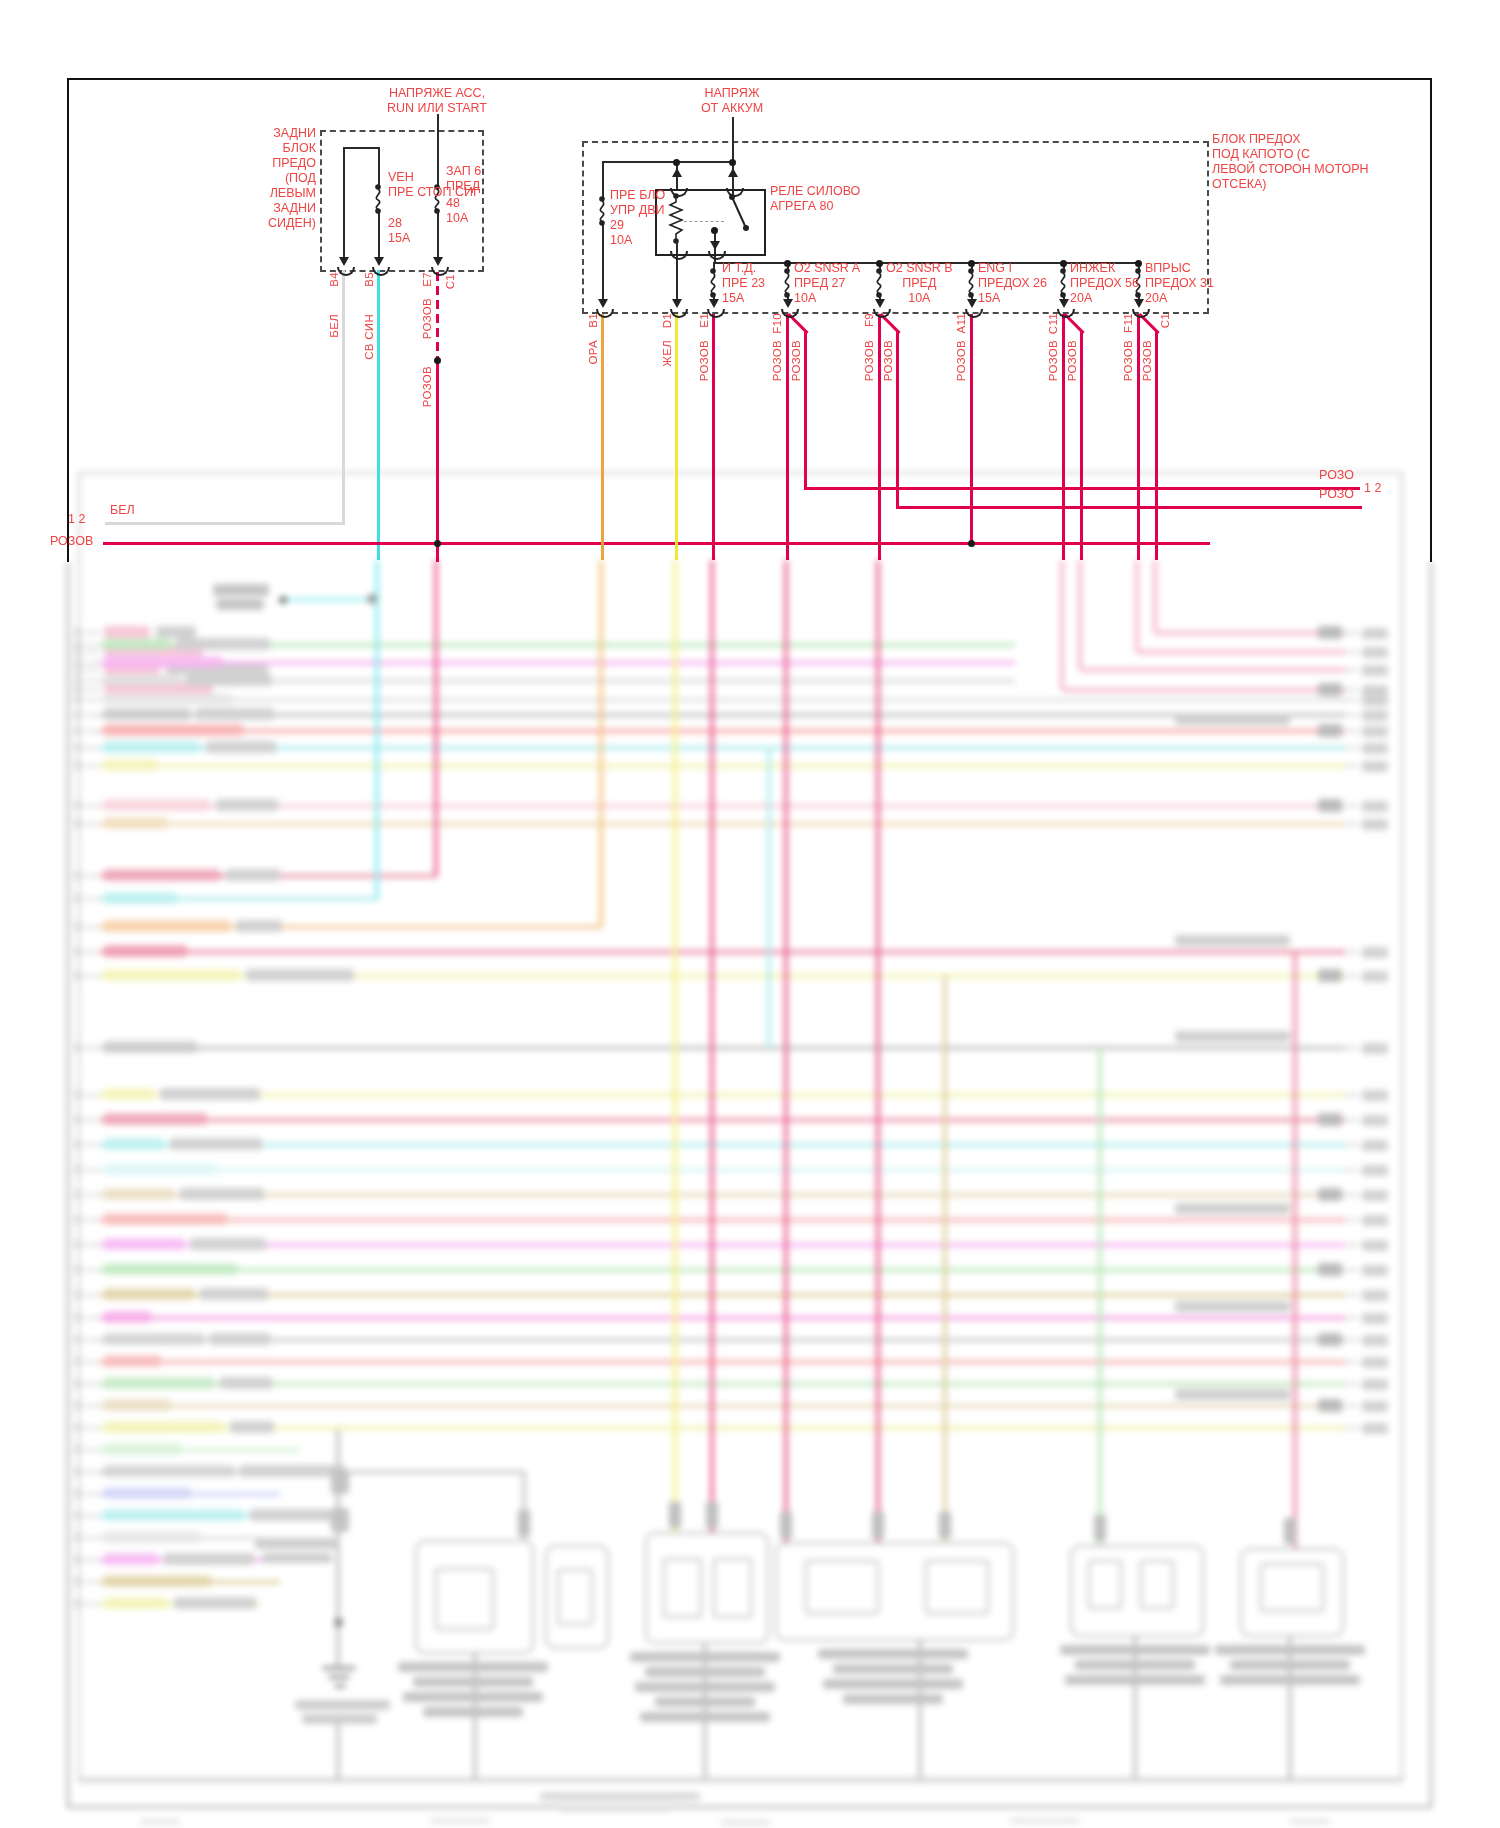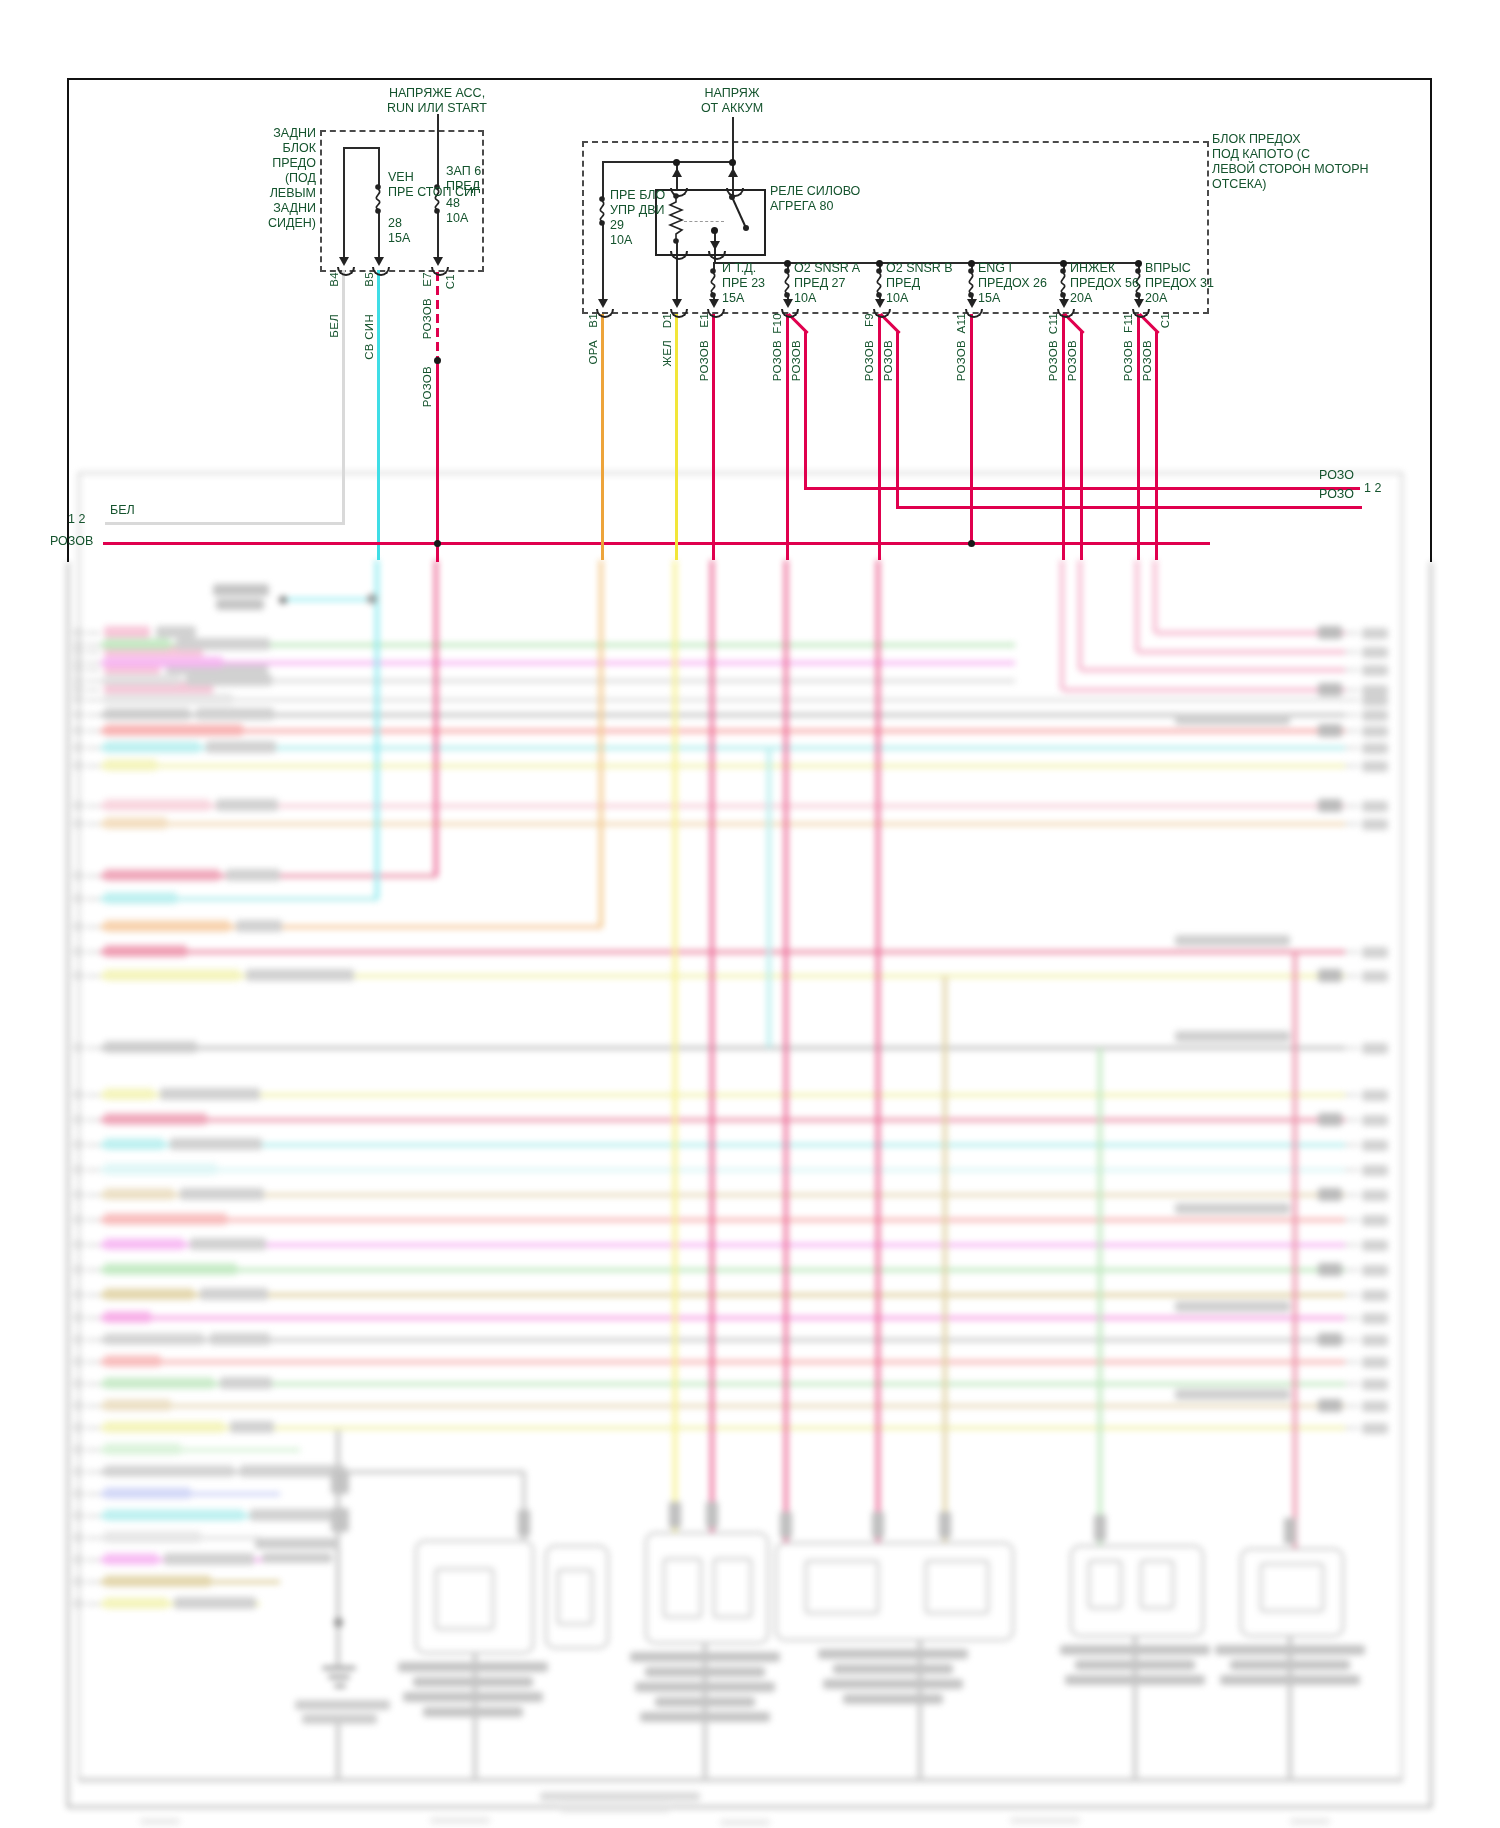"НАПРЯЖЕ АСС," .page { color: #14532d -> #ef4444 }
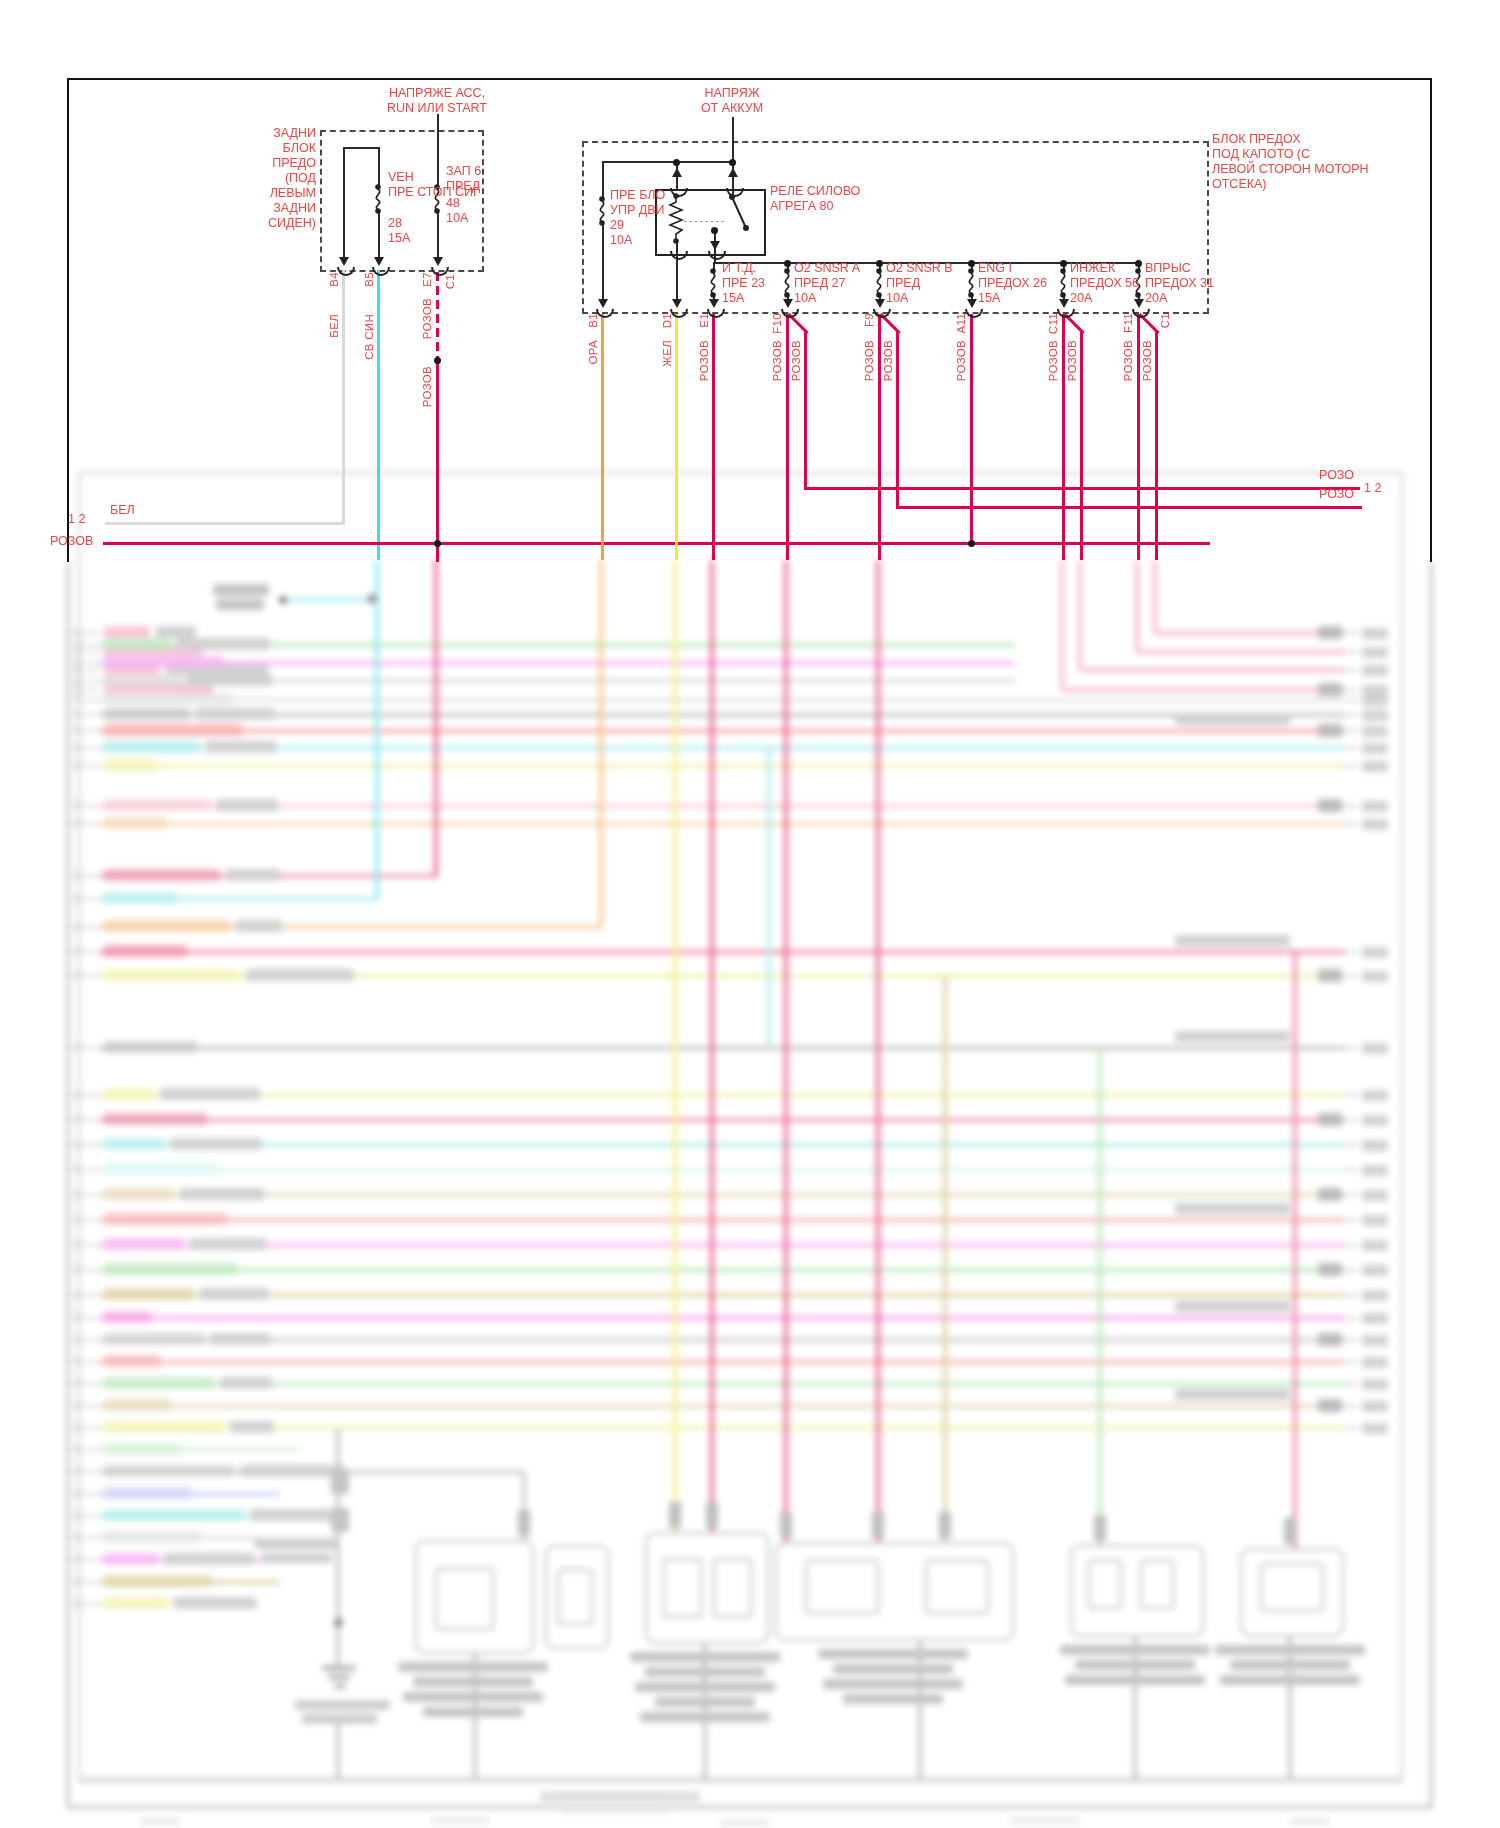"O2 SNSR B" div.lbl { text-align: none -> center }
